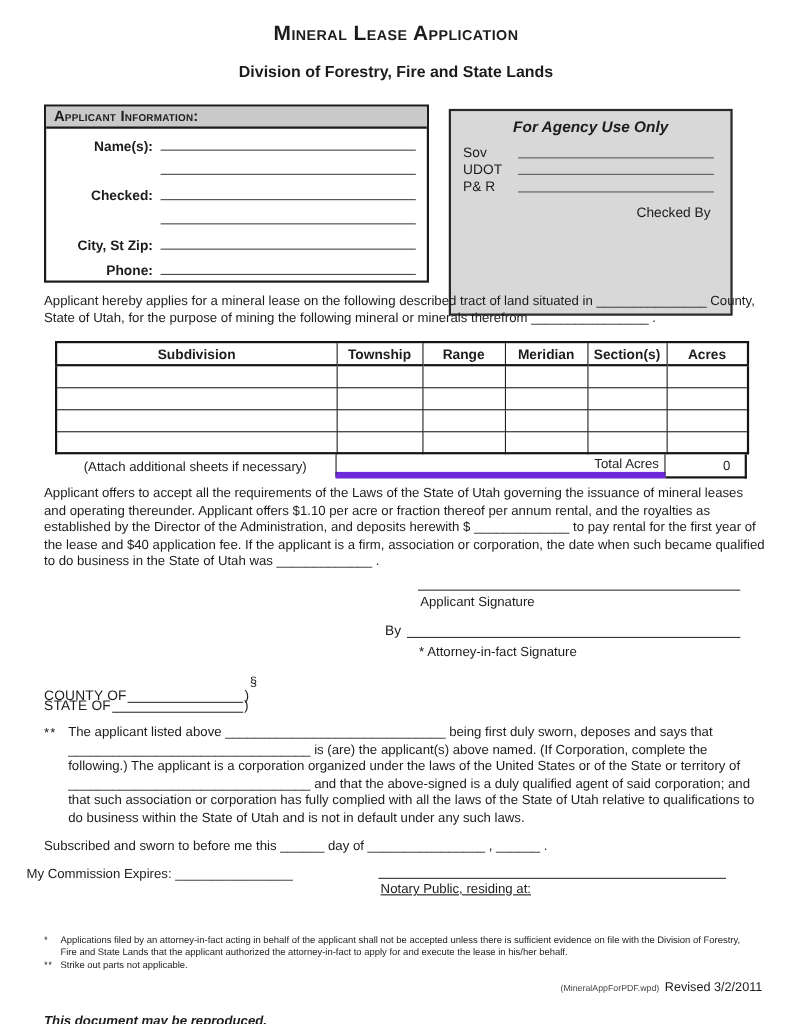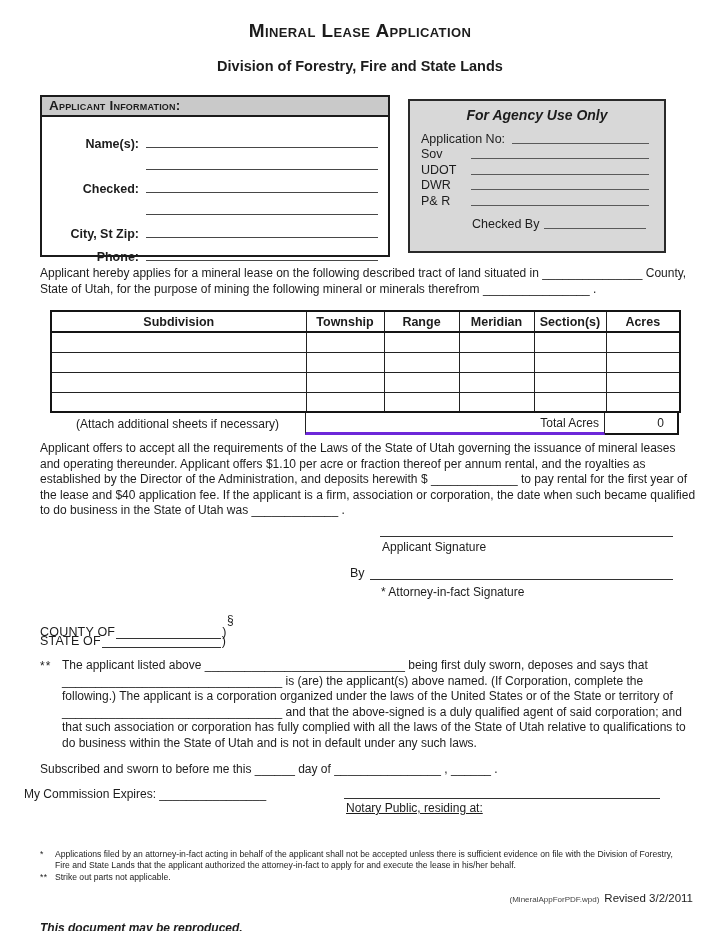"For Agency Use Only" .agency-box { height: 154px -> 188px }
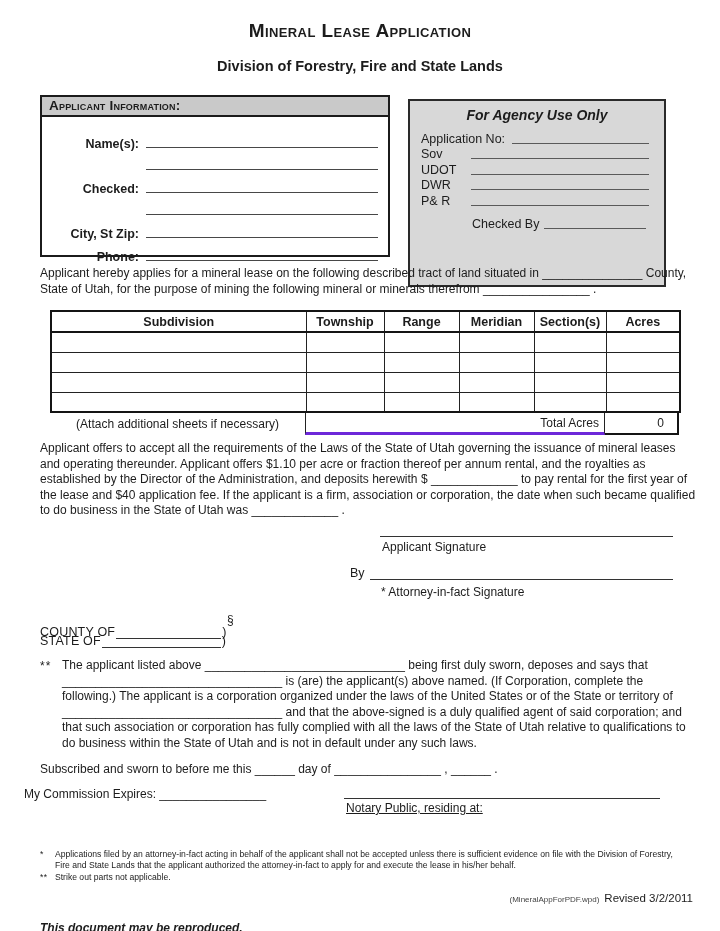"Name(s):" .app-rows { padding-top: 11px -> 0 }
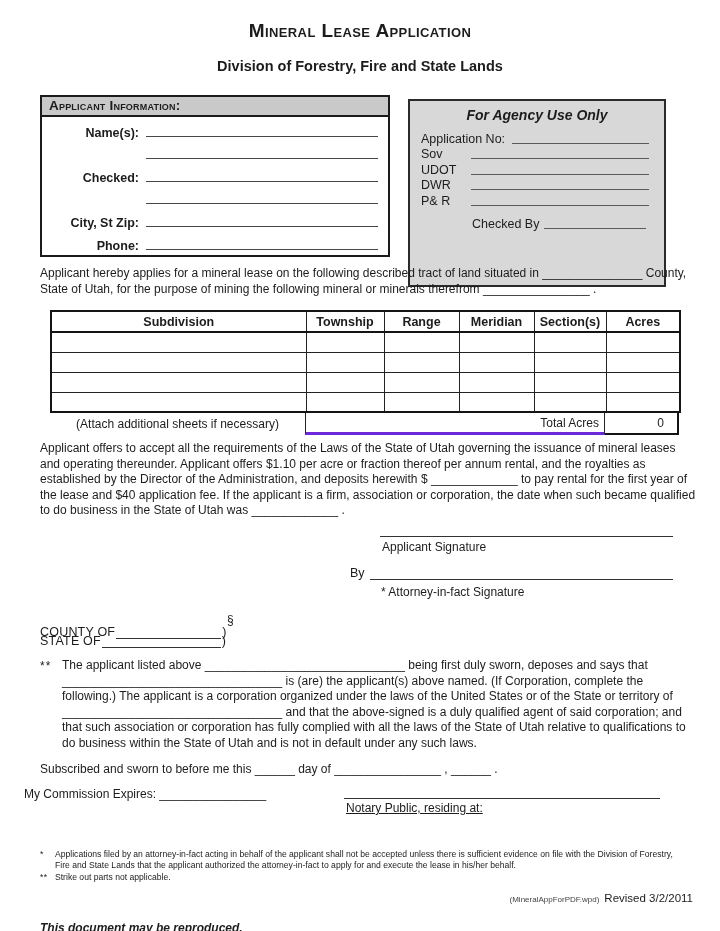"Application No:" div.ag-row { html: <div> <span>Application No:</span> <span></span> </div> -> none }
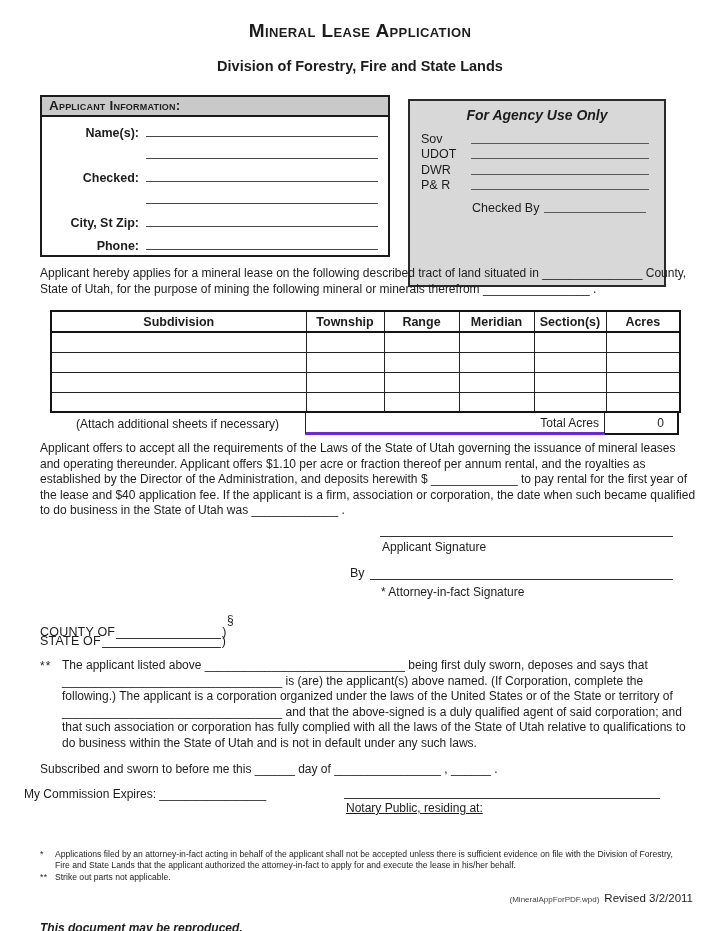"DWR" div.ag-row { html: <div> <span>DWR</span> <span></span> </div> -> none }
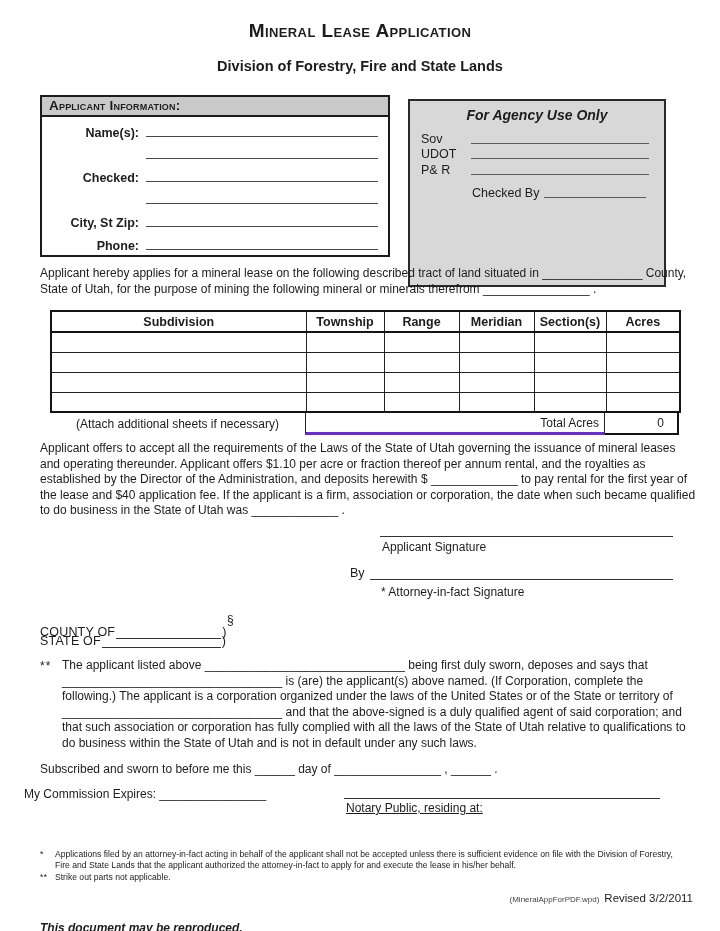"Checked By" .ag-checked { align-items: flex-start -> flex-end; flex-direction: none -> column }
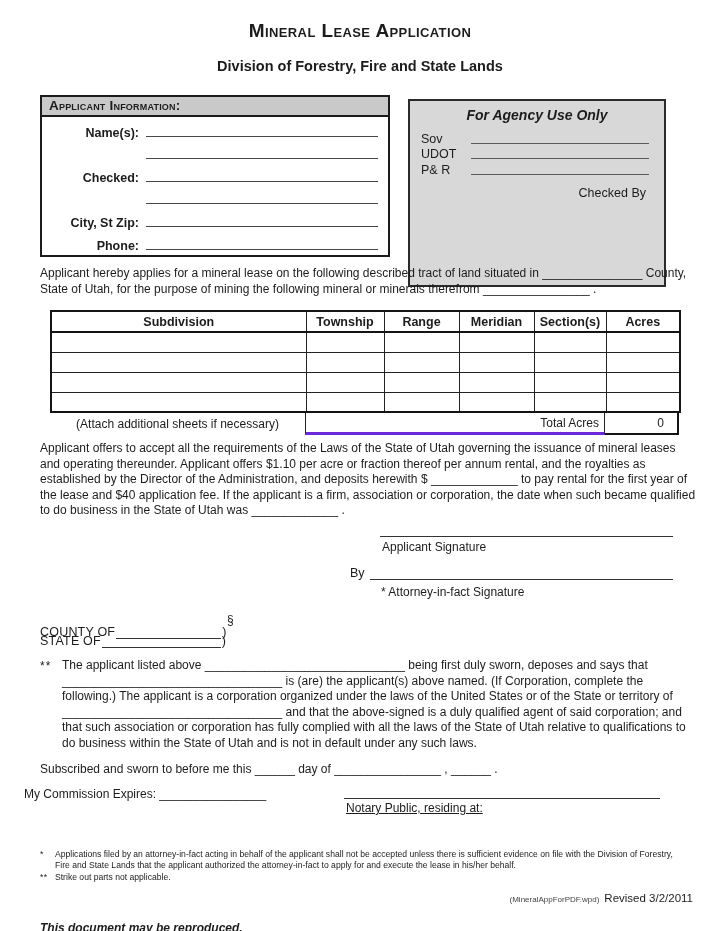"Total Acres" .tf-total { border-bottom: 3px solid #6d28d9 -> 6px solid #6d28d9 }
